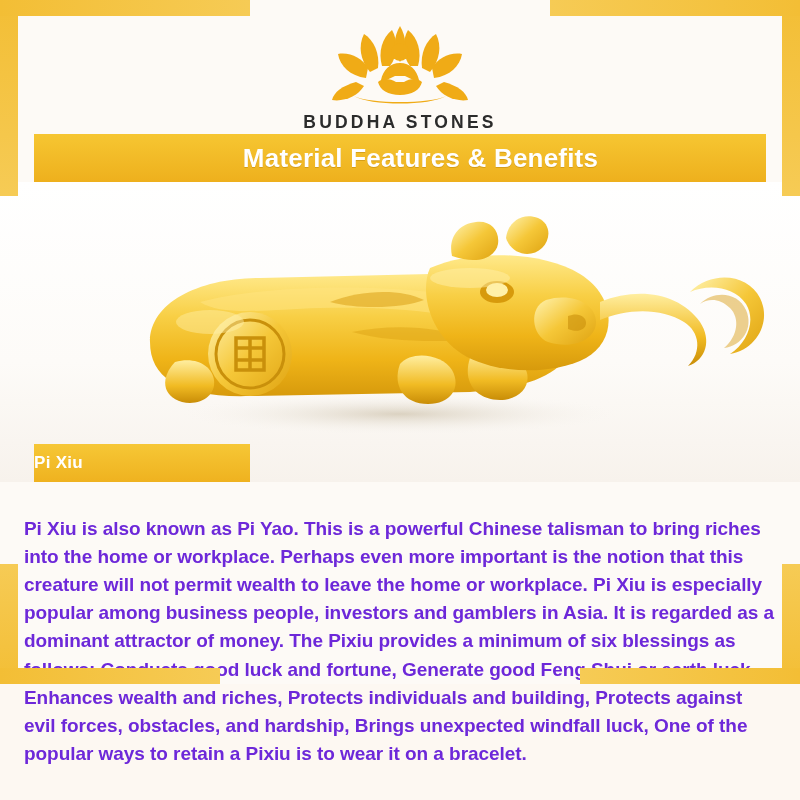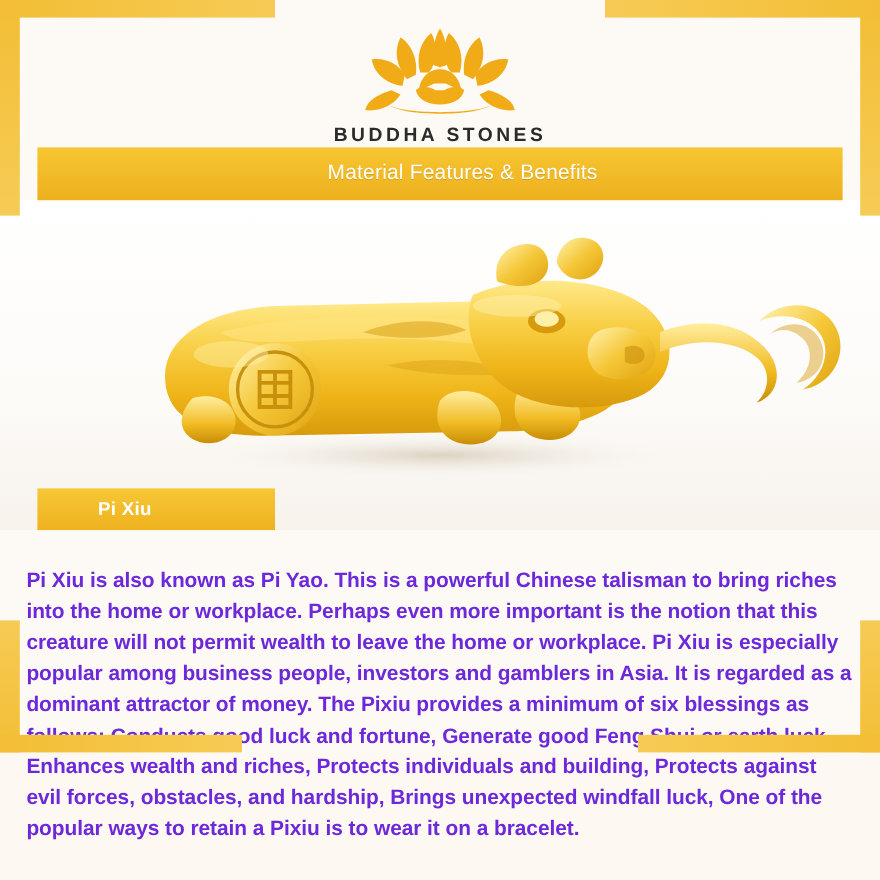"Material Features & Benefits" .title-band .title-text { font-size: 19px -> 26px; font-weight: normal -> bold }
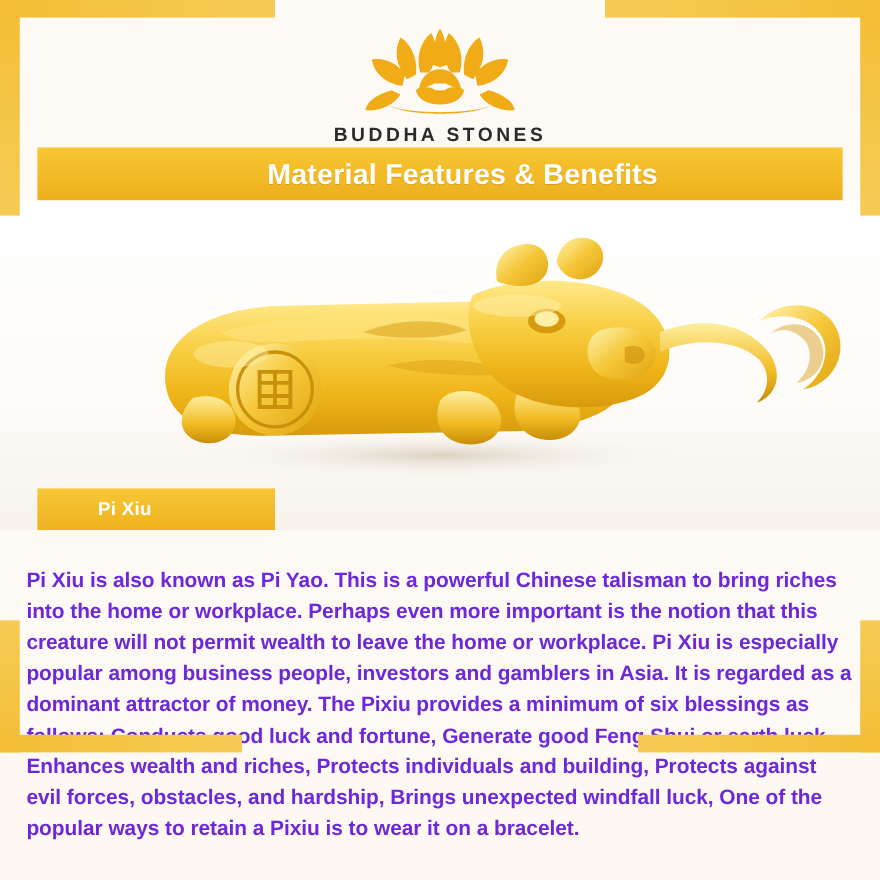"Pi Xiu" .caption-tab { padding-left: 55px -> none }
